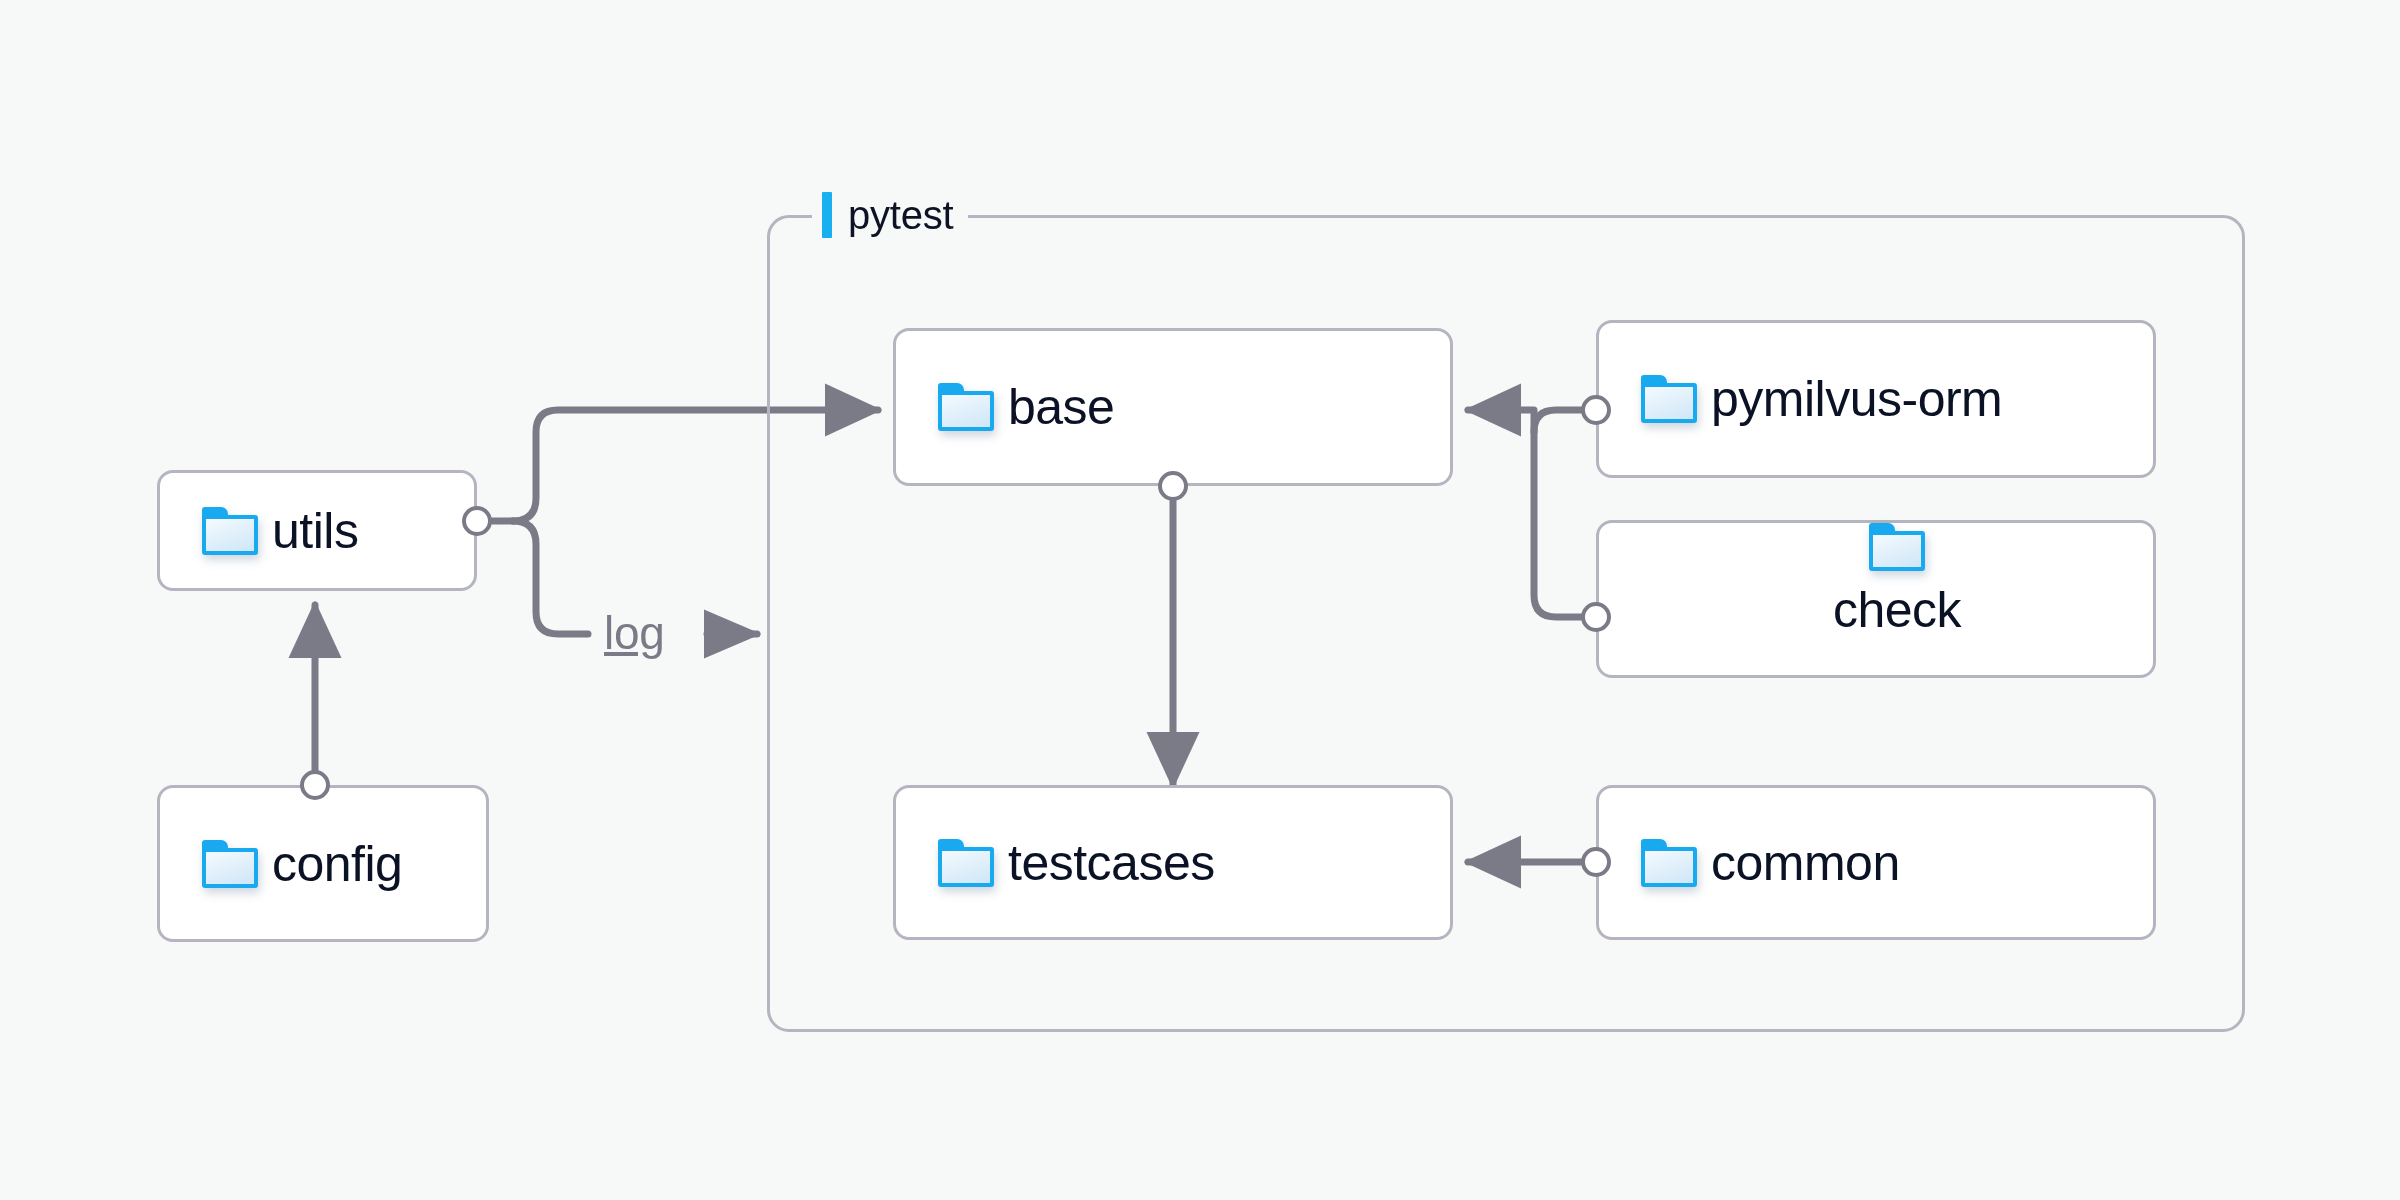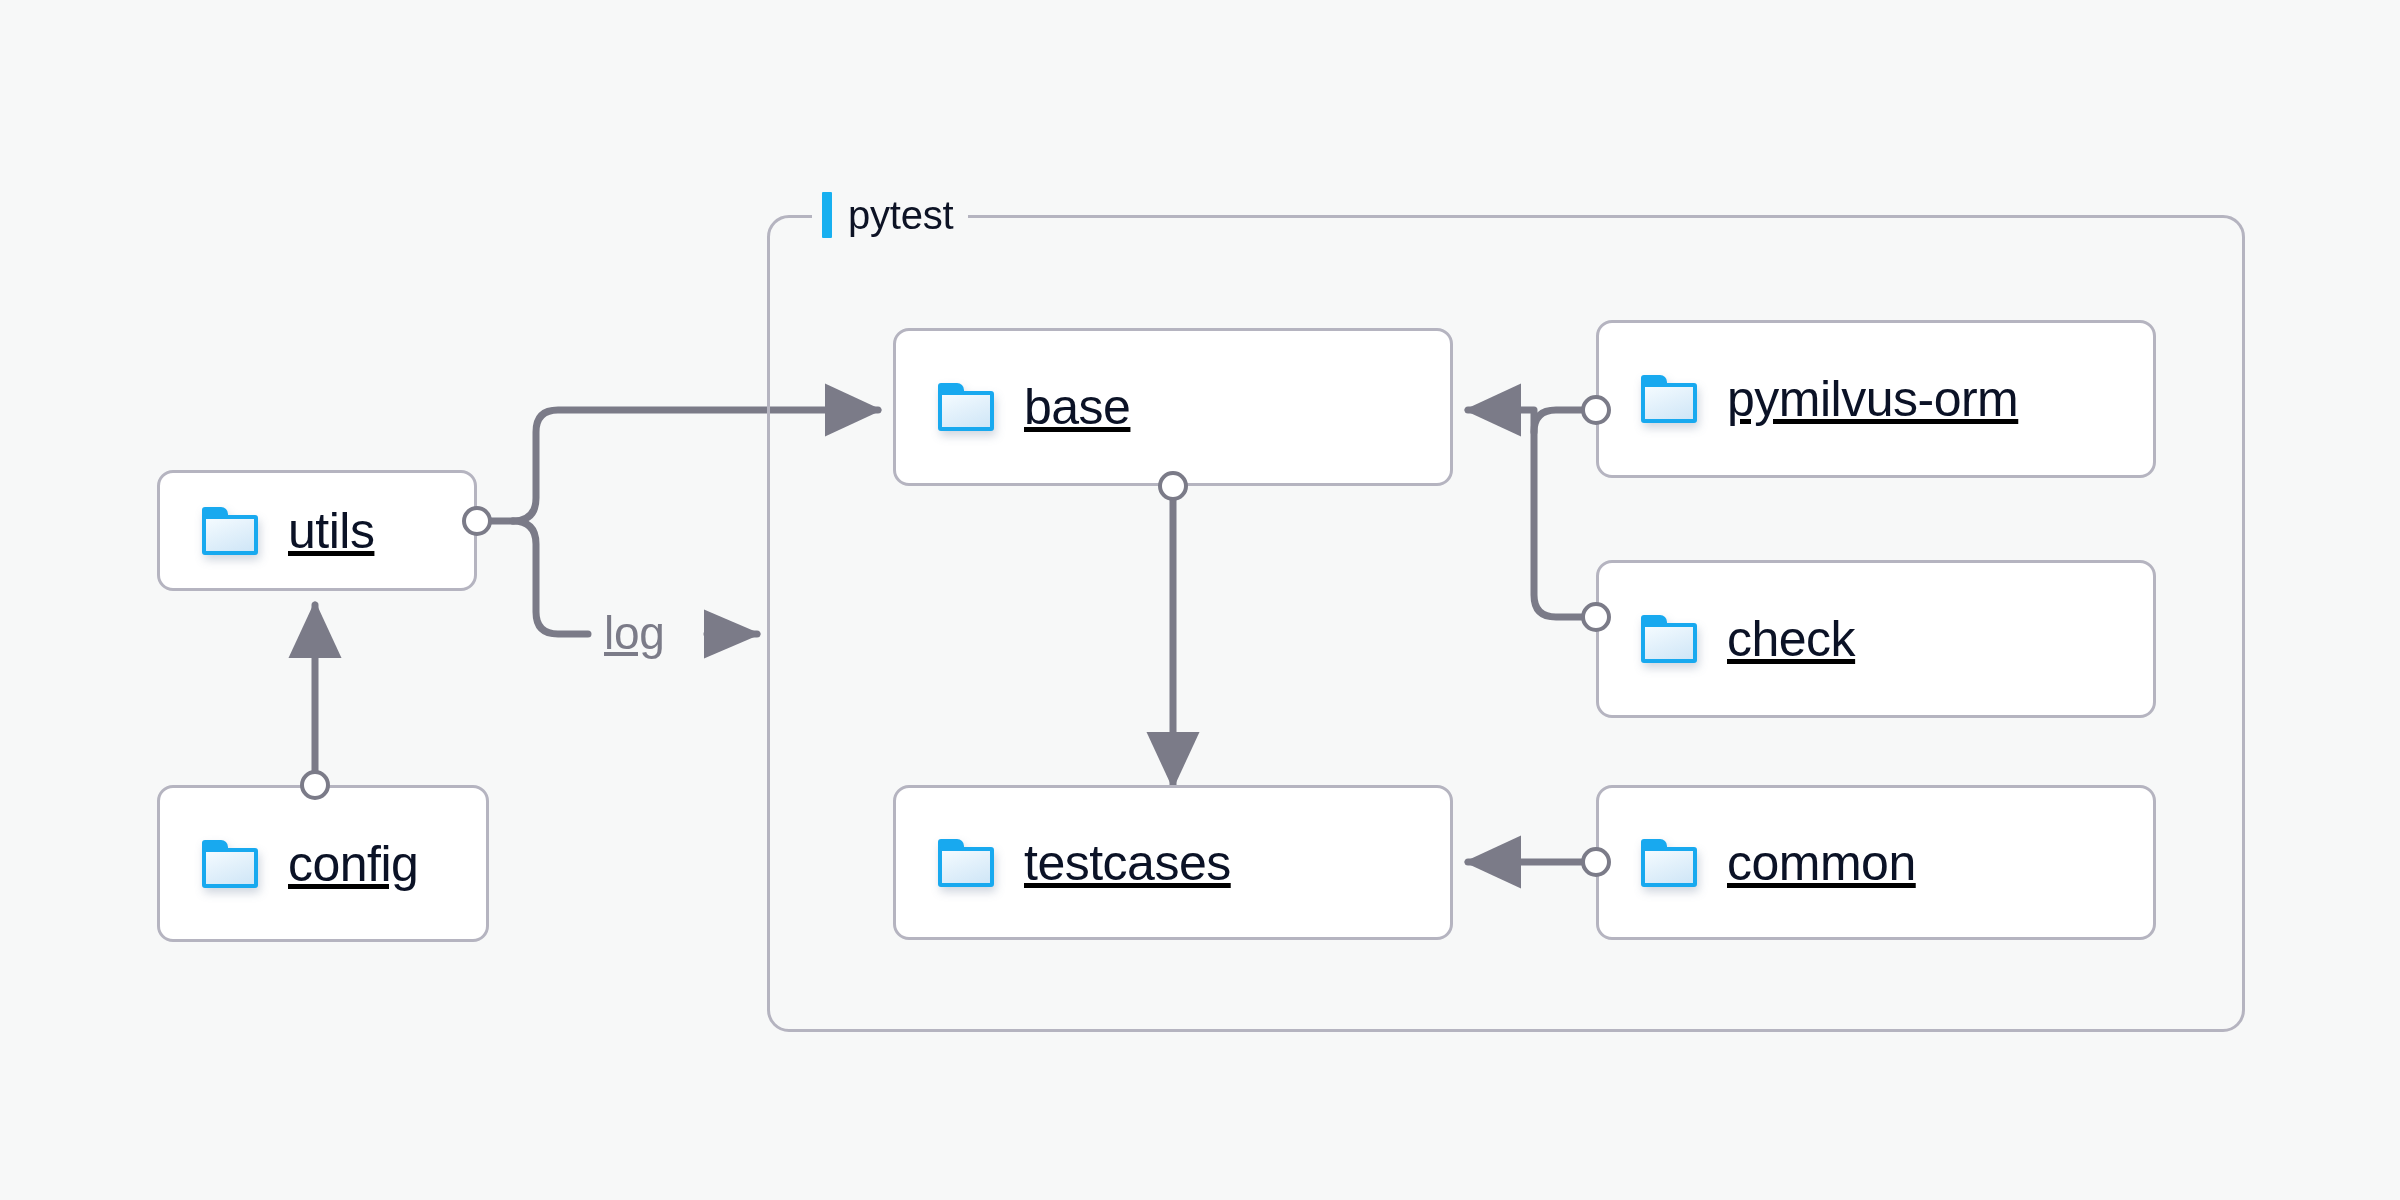"base" .node { gap: 30px -> 14px; text-decoration: underline -> none }
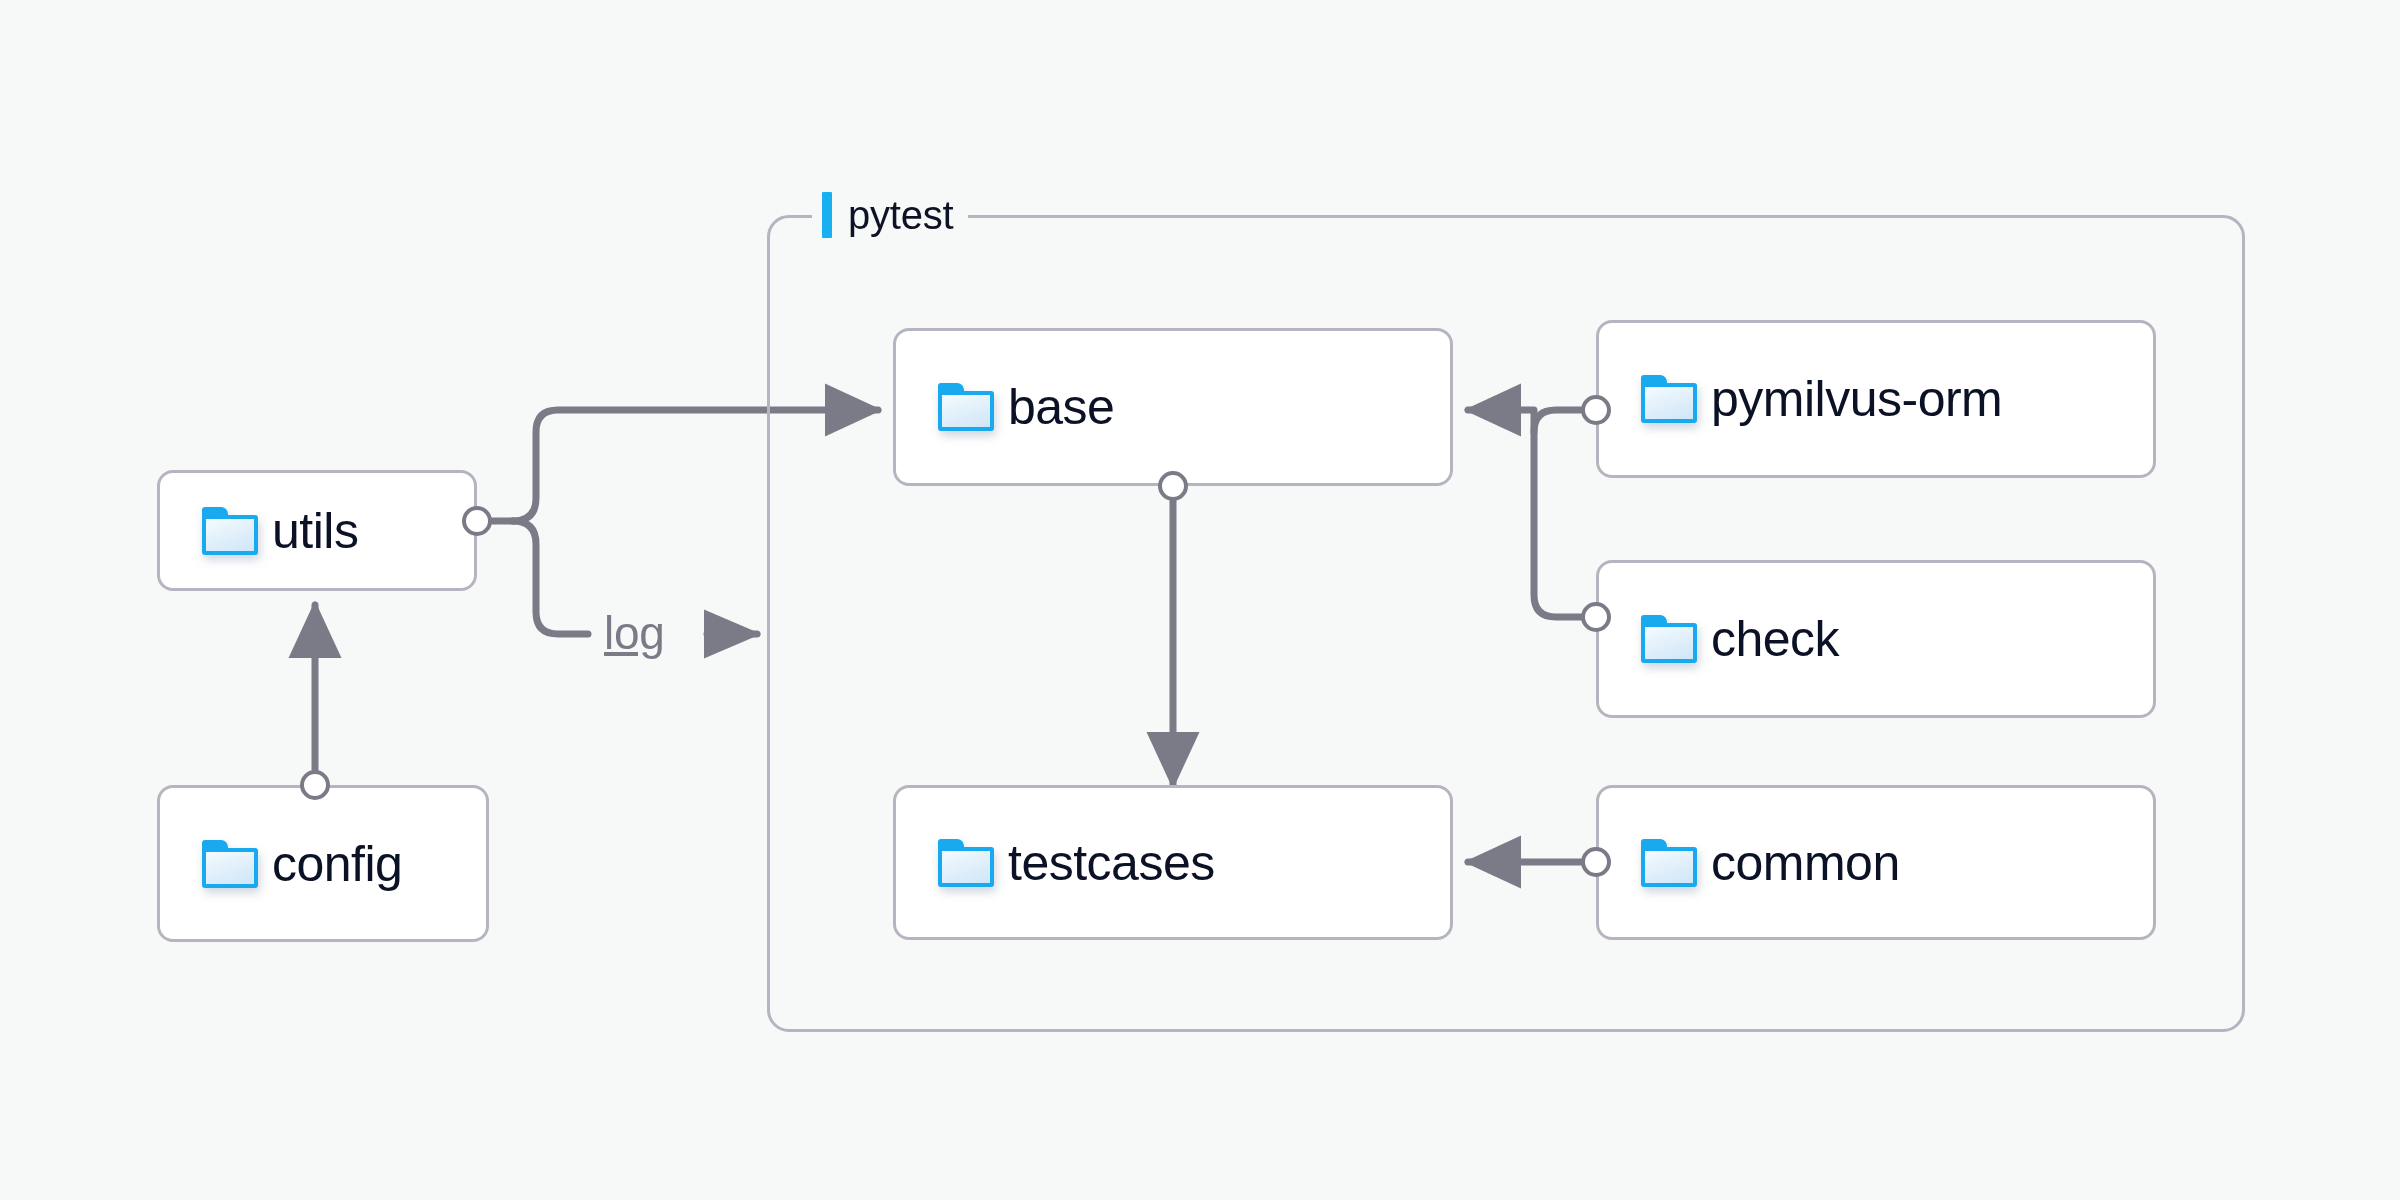"check" div.node { flex-direction: none -> column; top: 560px -> 520px }
